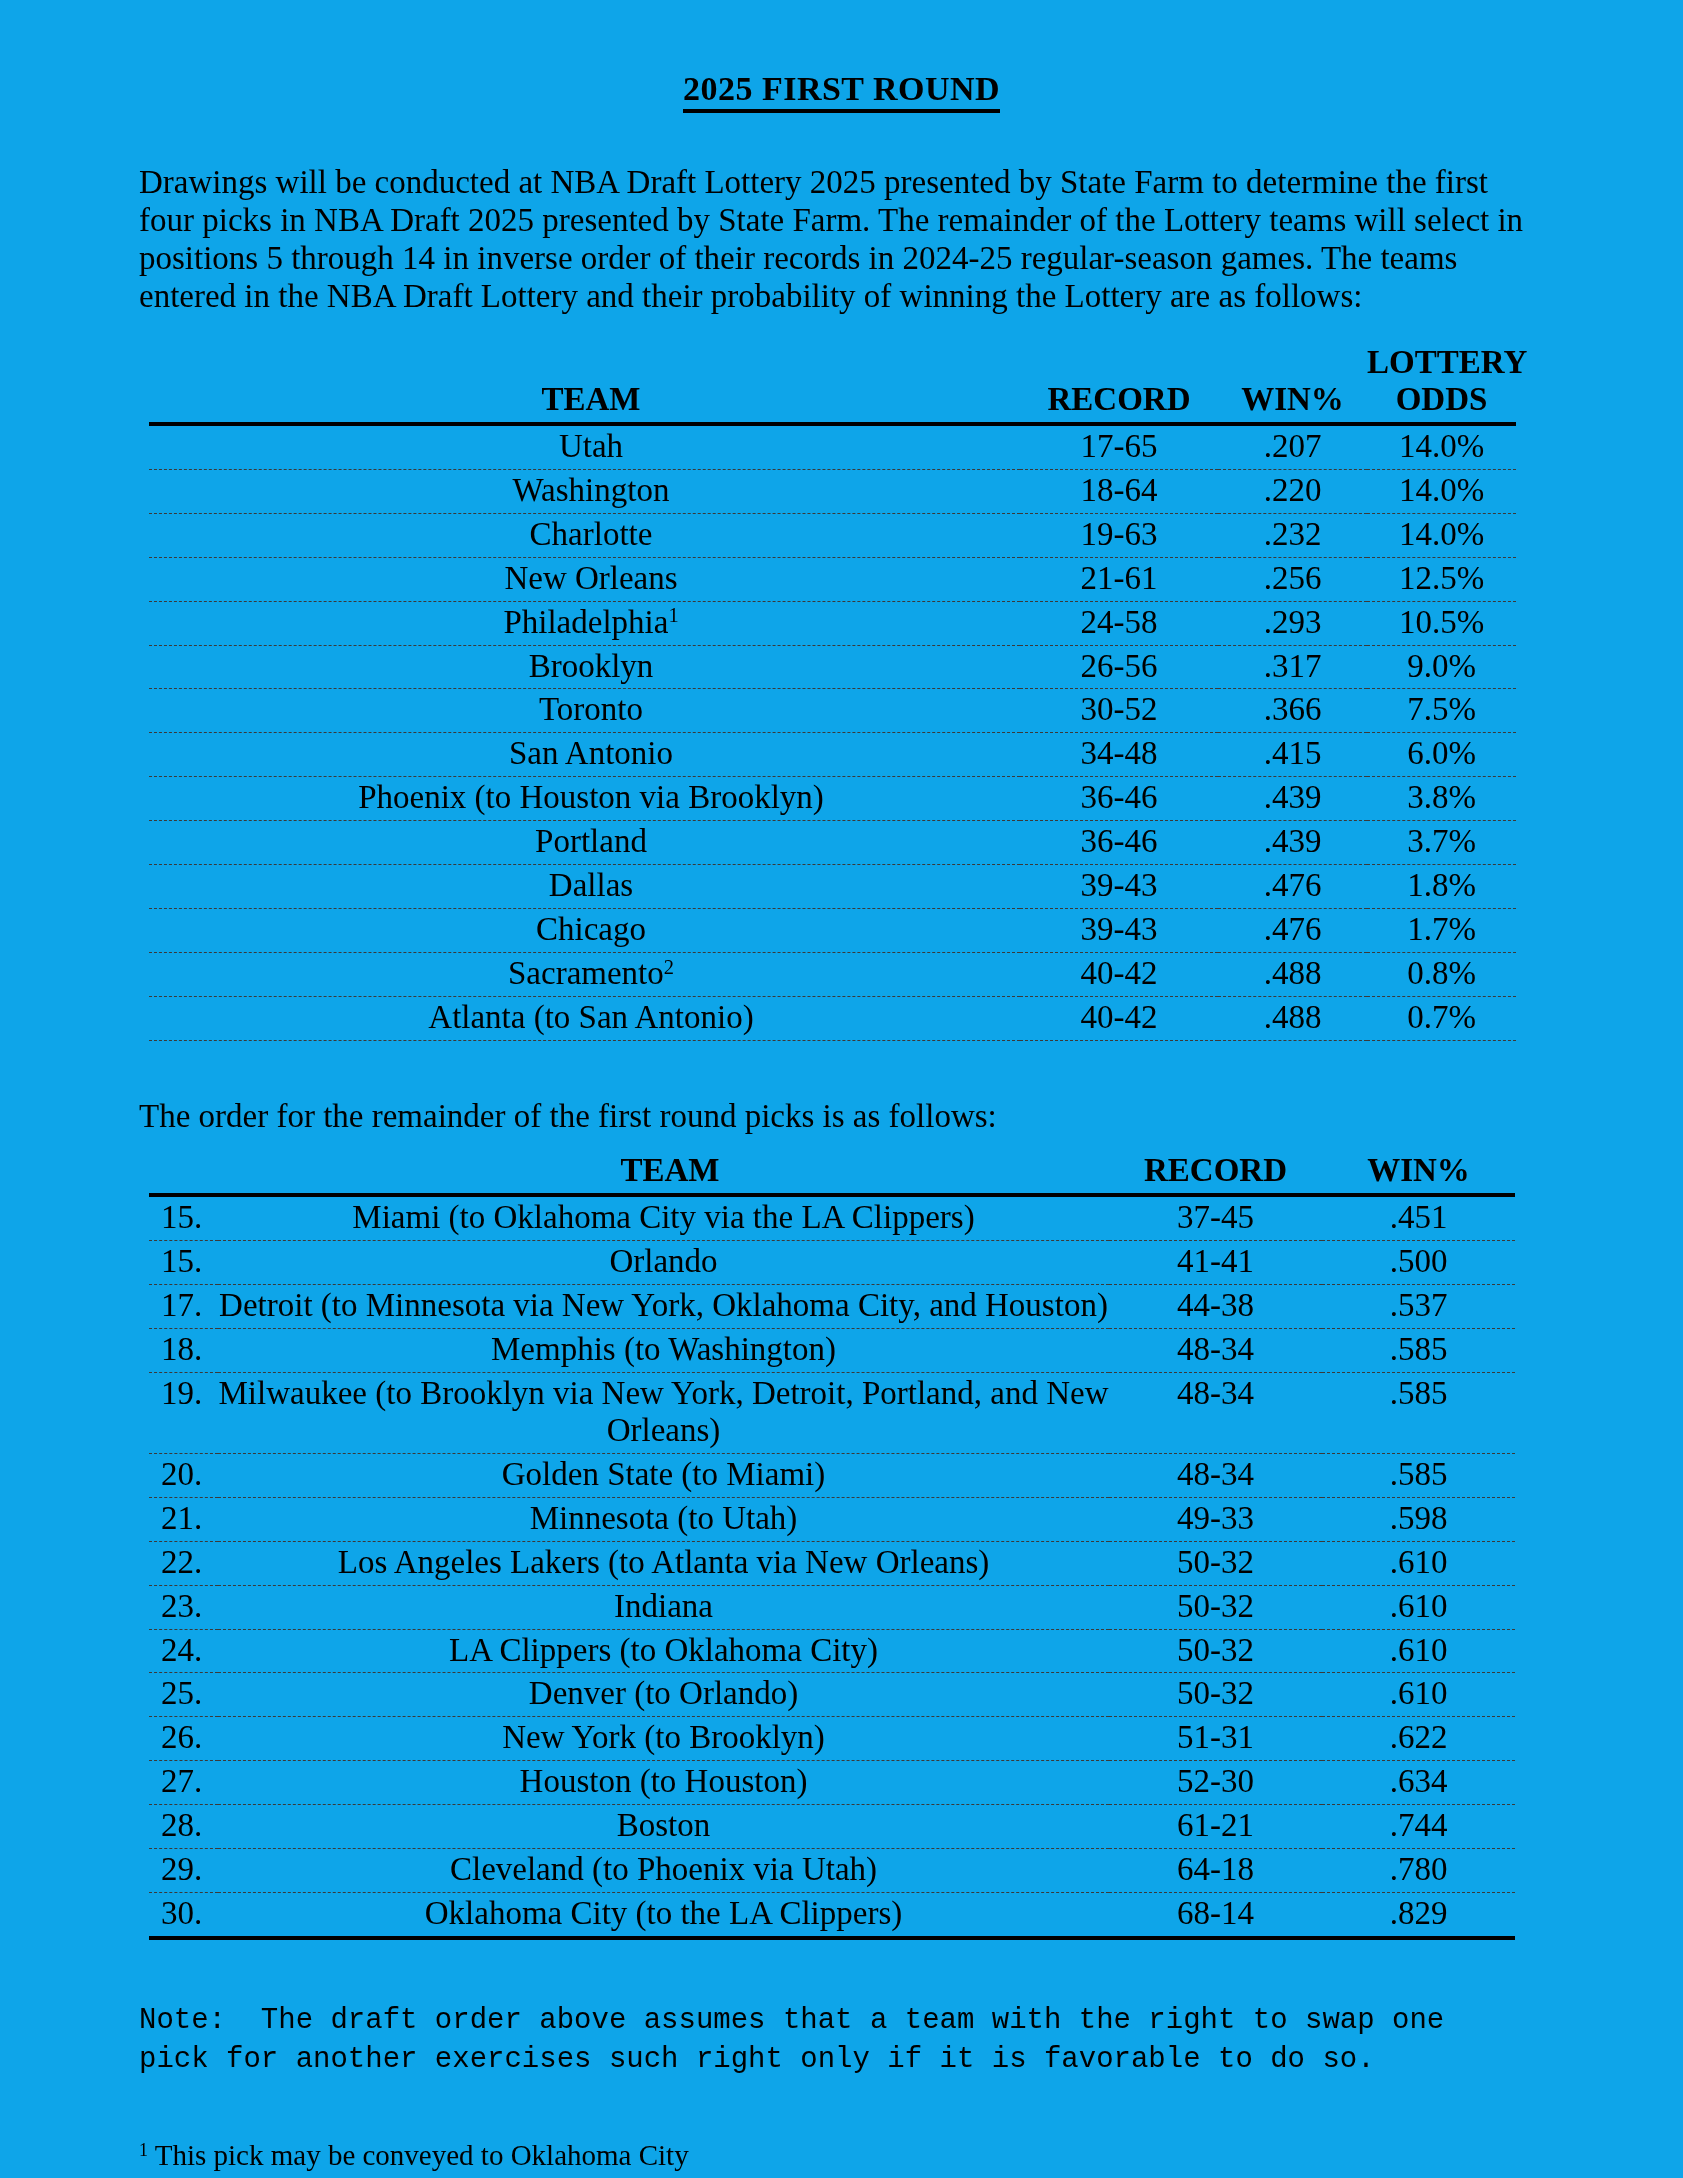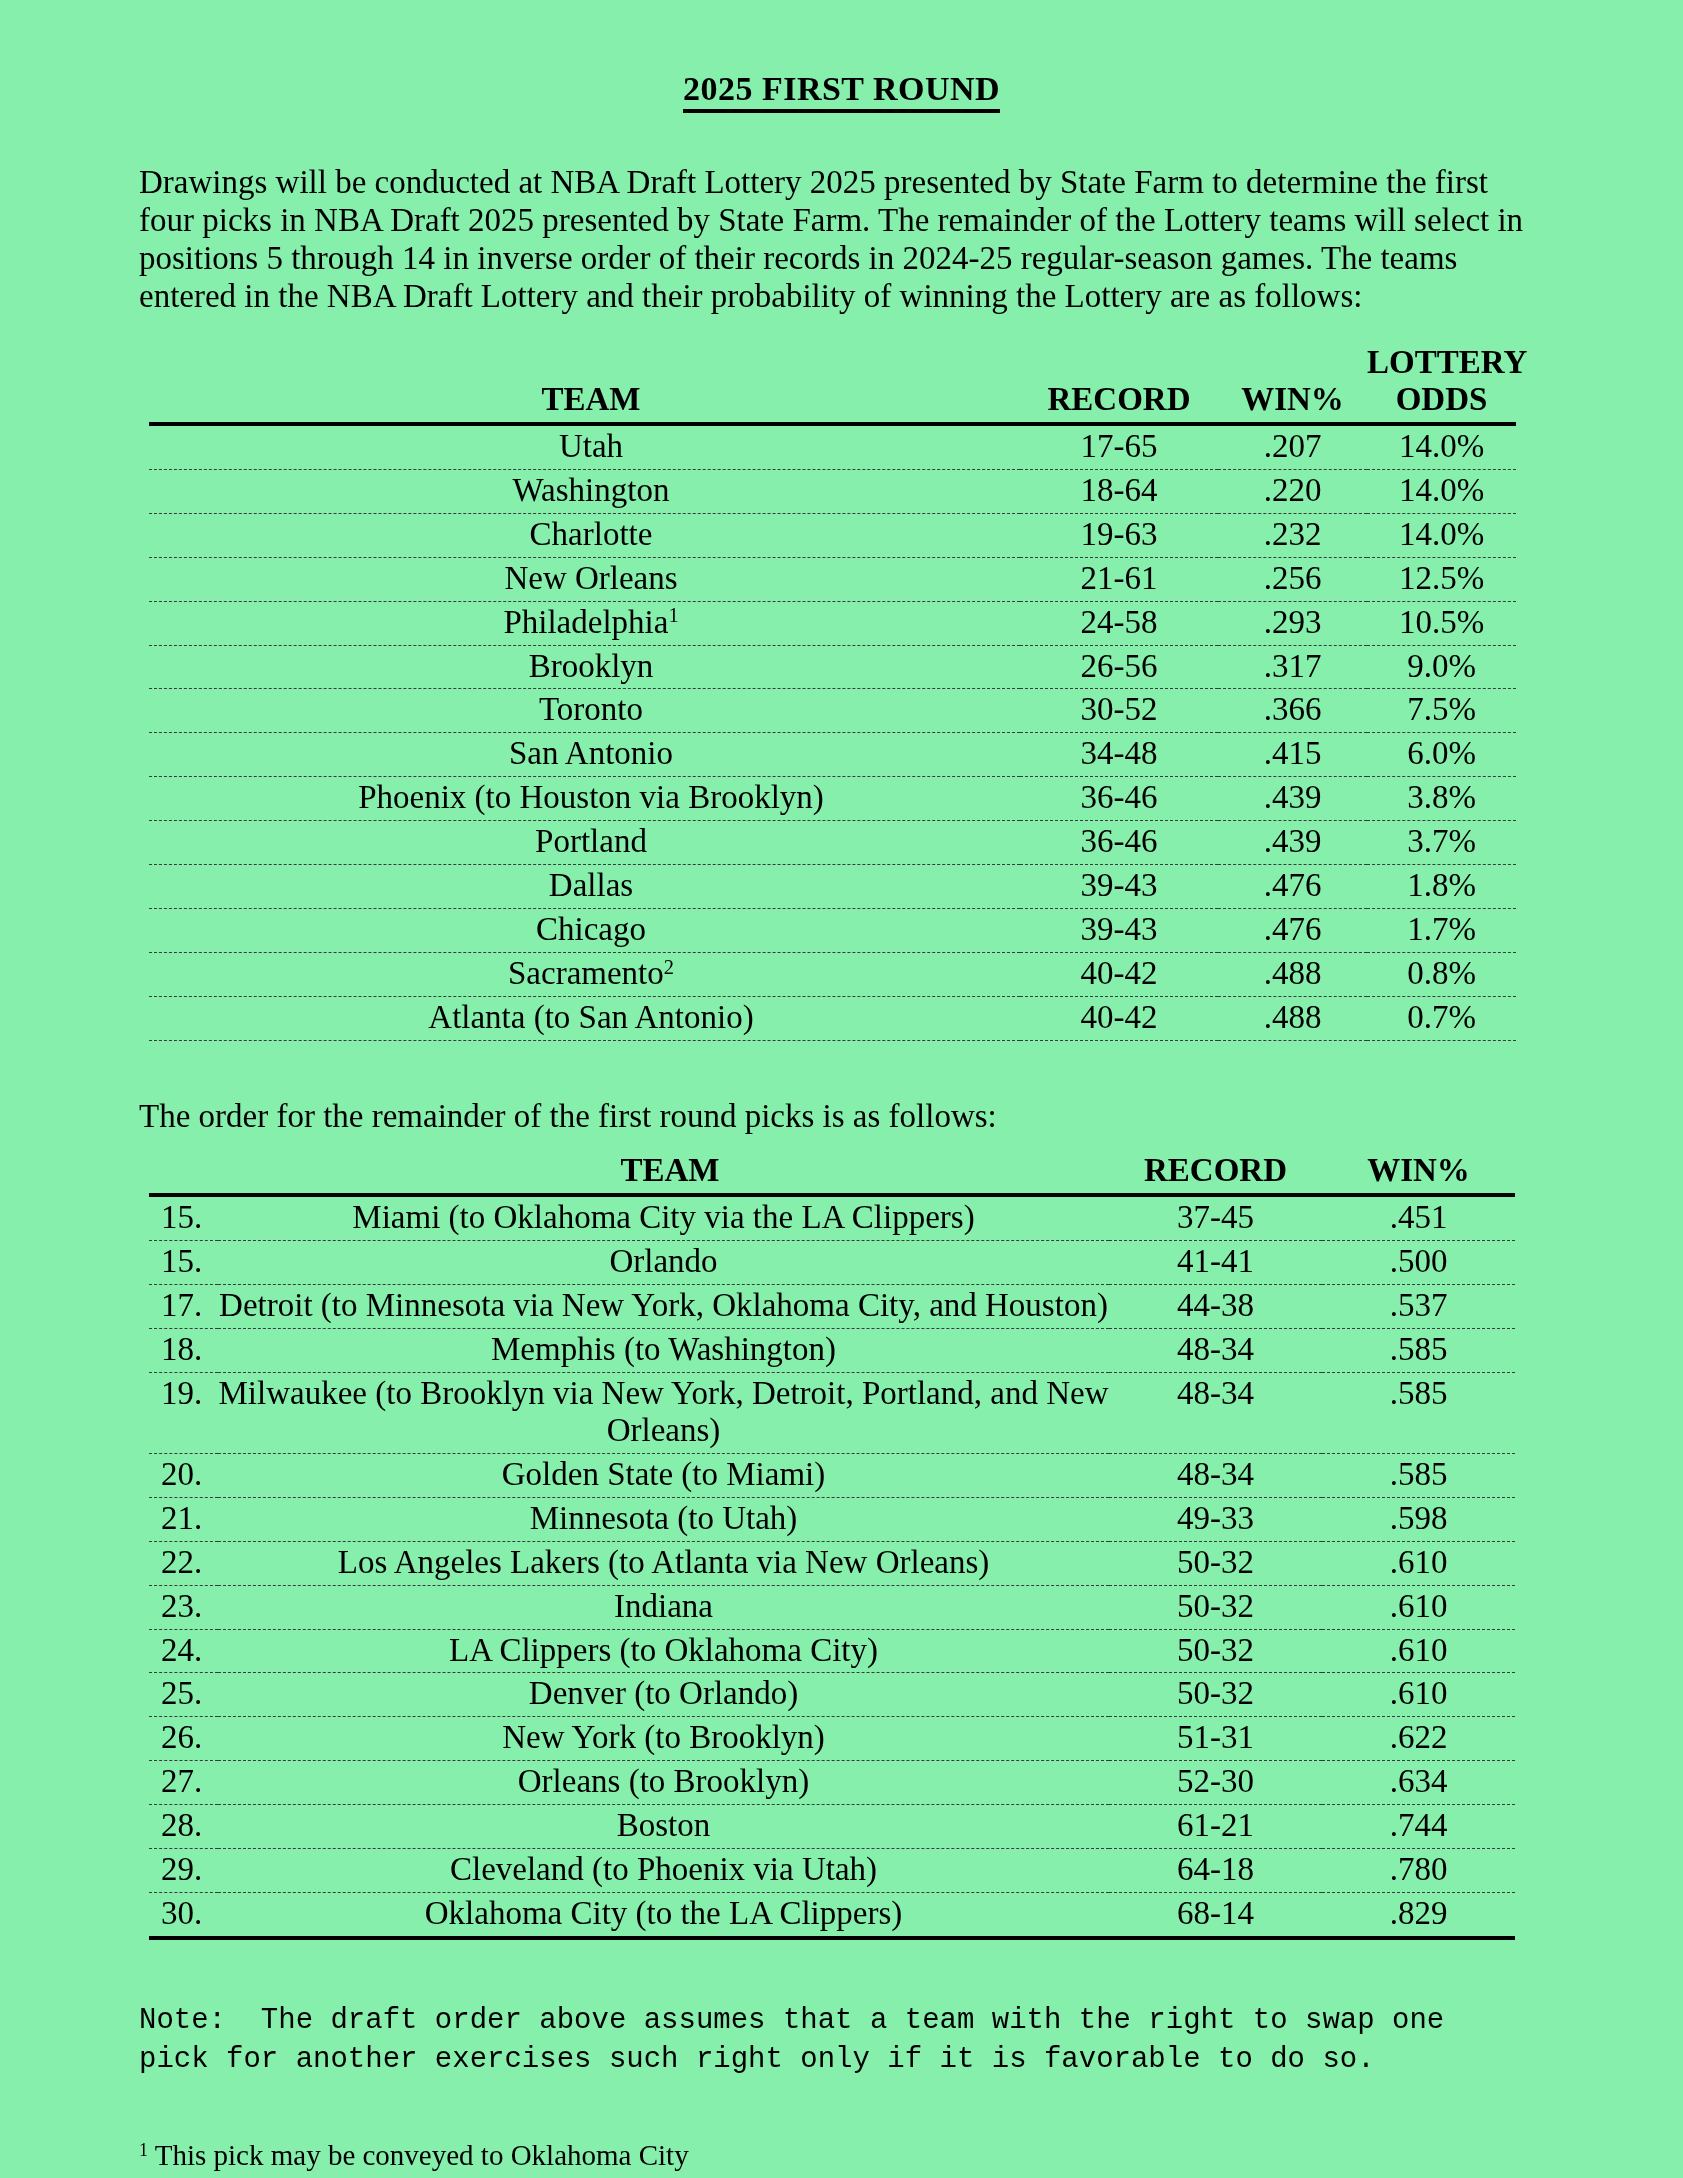"2025 FIRST ROUND" .page { background: #86efac -> #0ea5e9 }
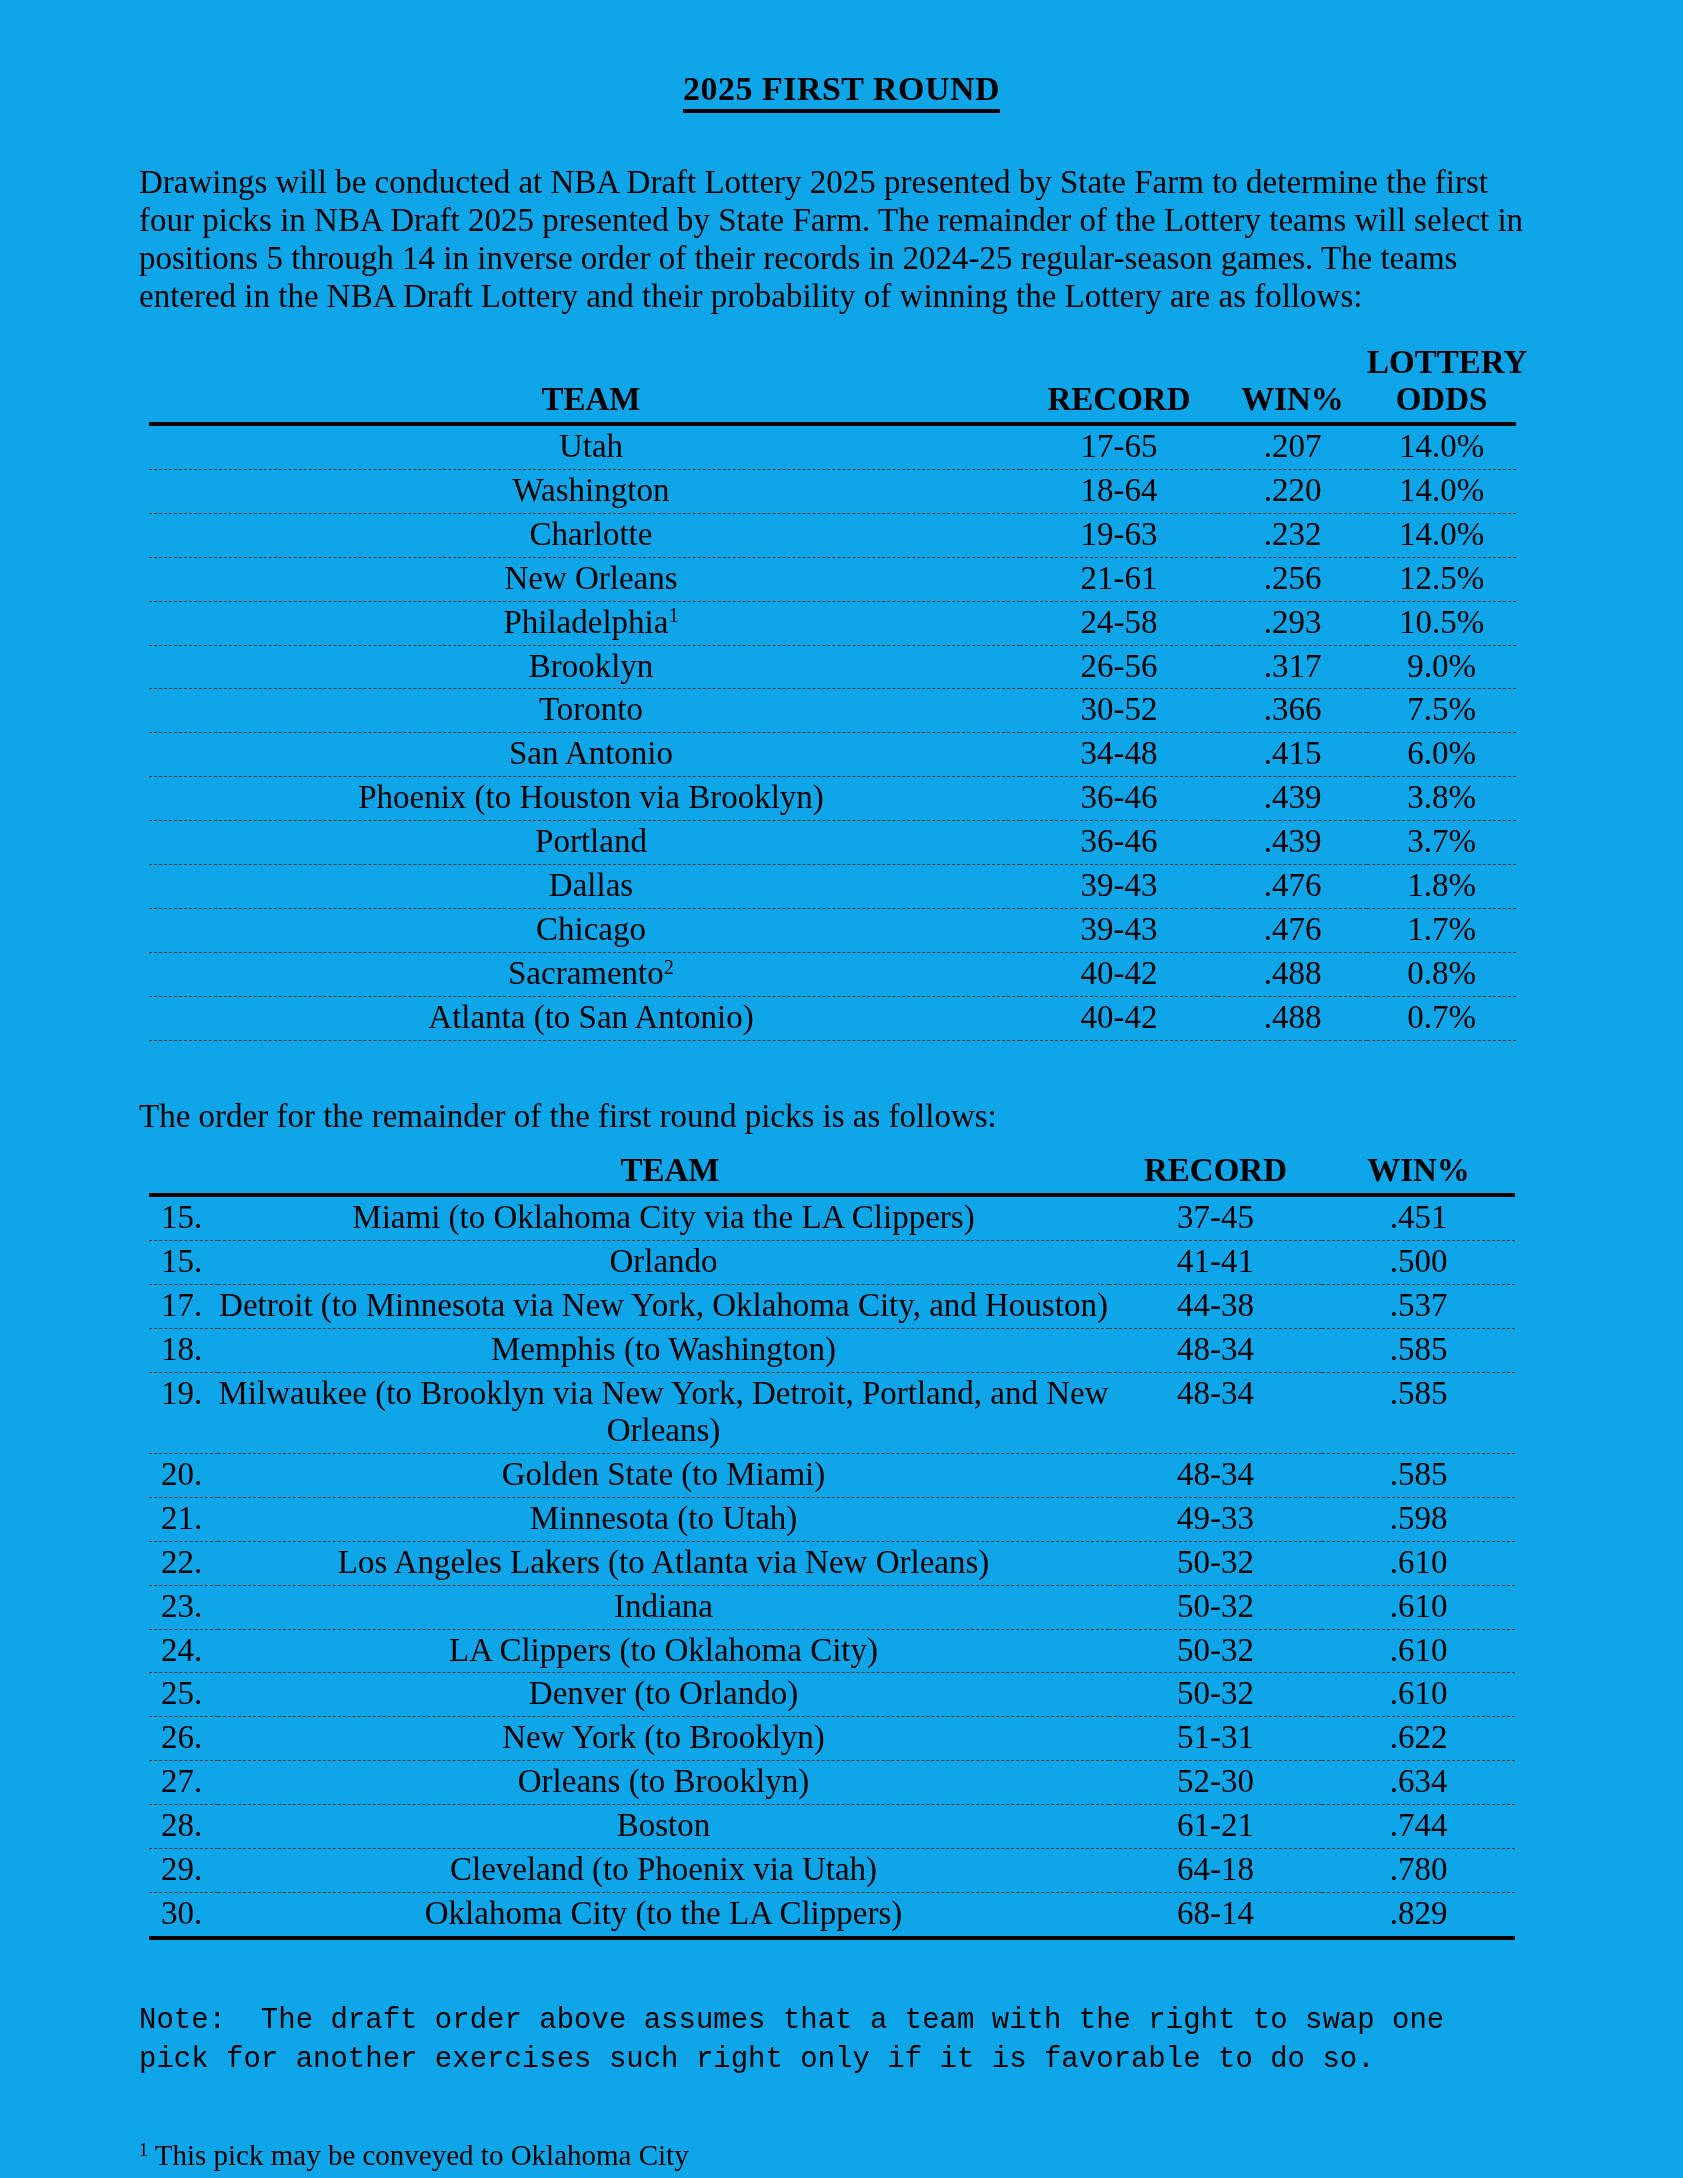"Orleans (to Brooklyn)" td.col-team { text: Orleans (to Brooklyn -> Houston (to Houston }
